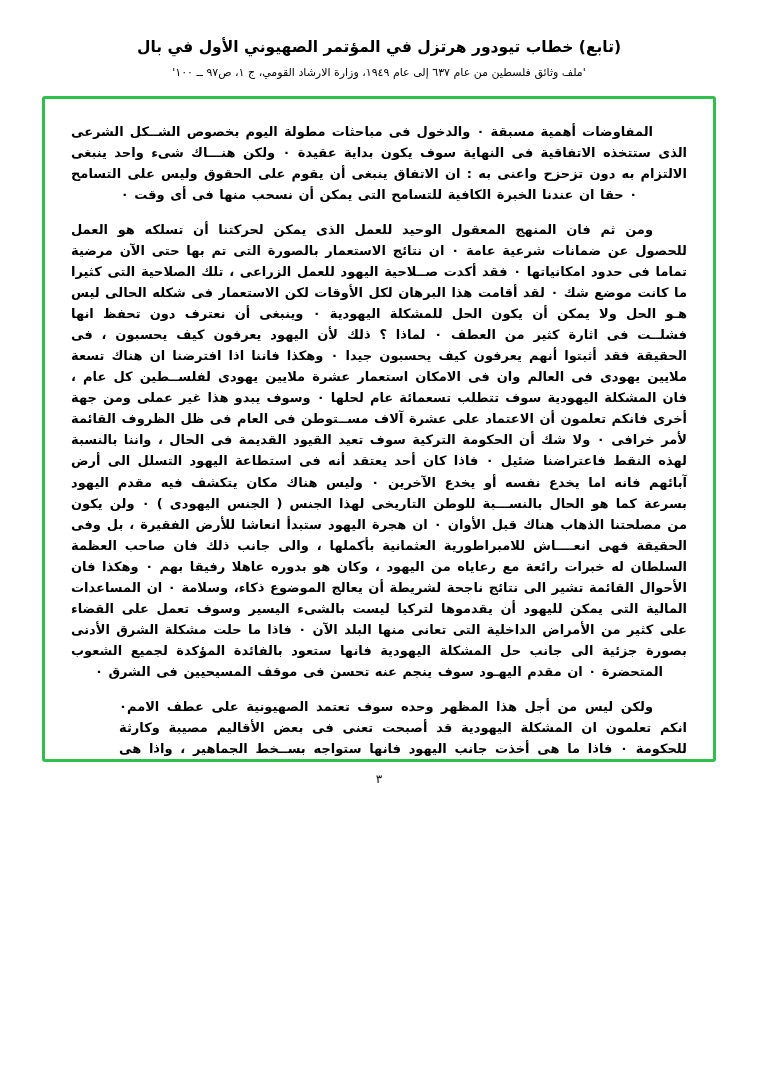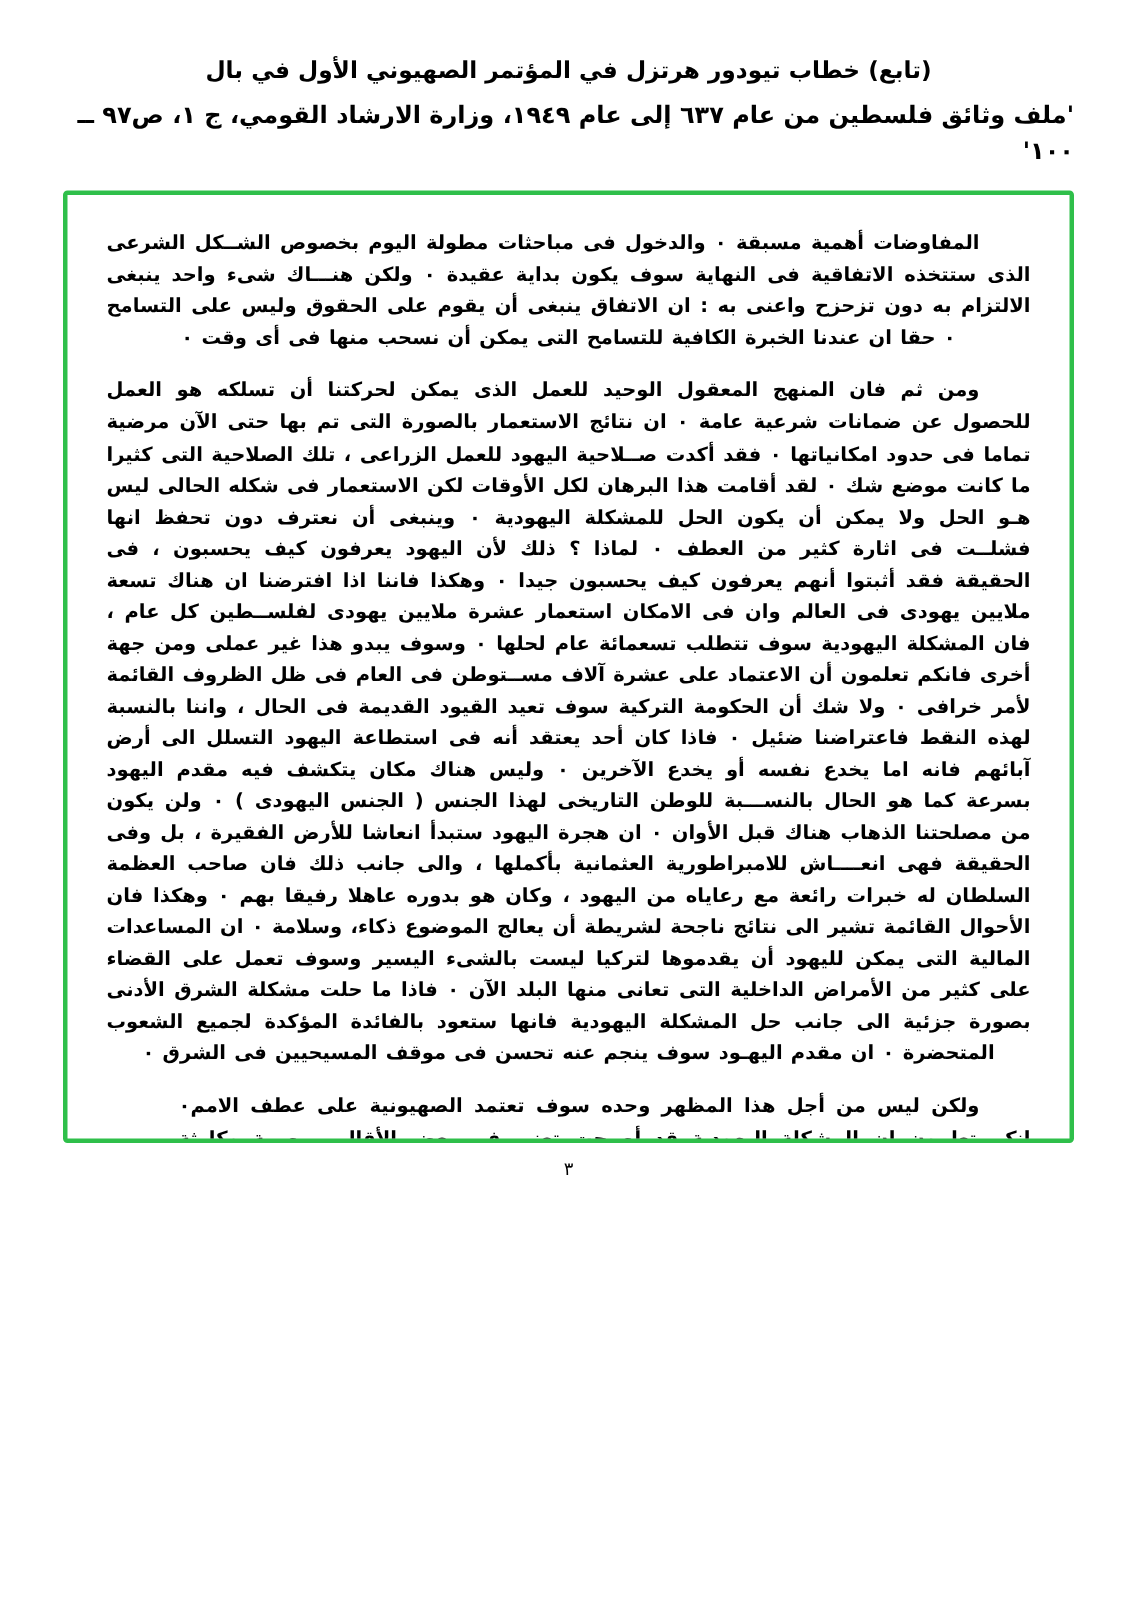"'ملف وثائق فلسطين من عام" .doc-subtitle { font-size: 16px -> 11px; font-weight: bold -> normal; text-align: none -> center }
